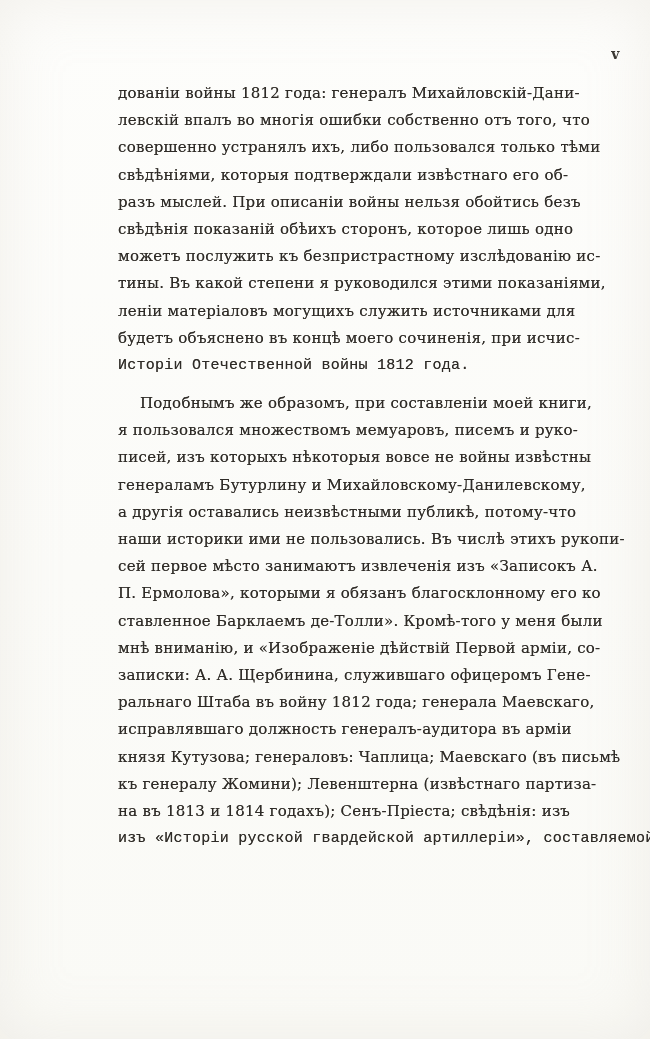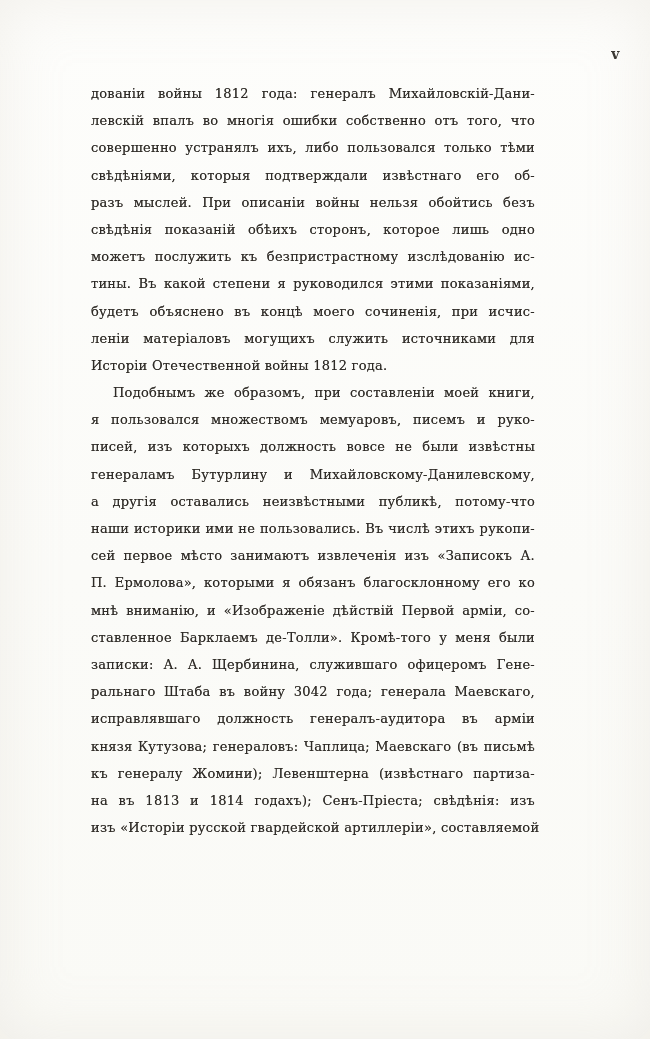"дованіи войны 1812 года: генералъ" .text-block { font-size: 13px -> 15px; left: 91px -> 118px }
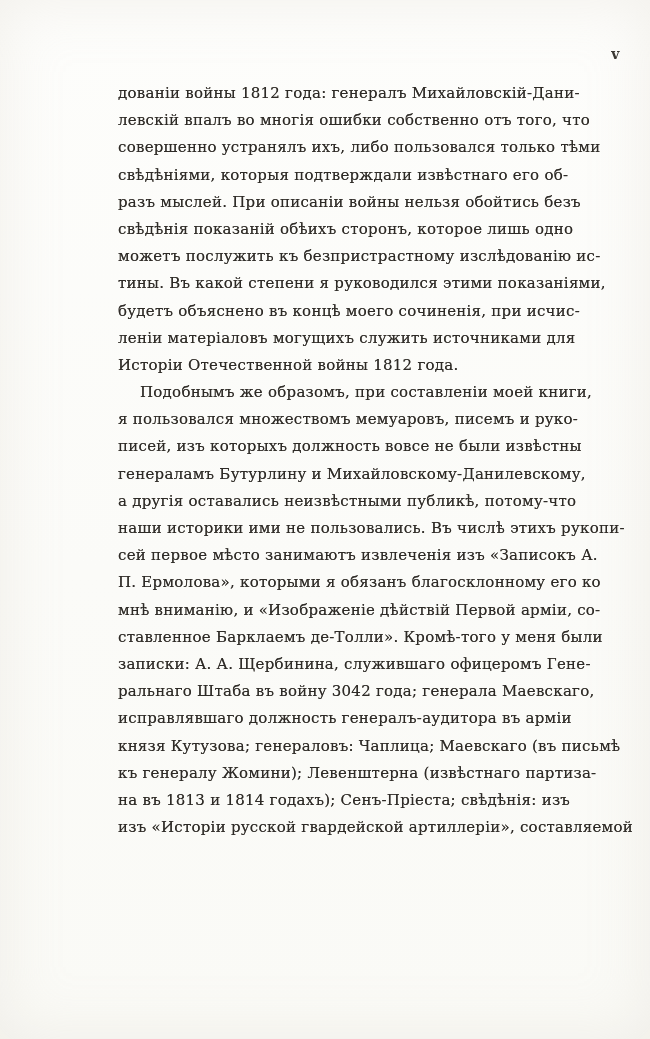"будетъ объяснено въ концѣ моего" div.line { order: before "леніи матеріаловъ могущихъ служить" -> after "леніи матеріаловъ могущихъ служить" }
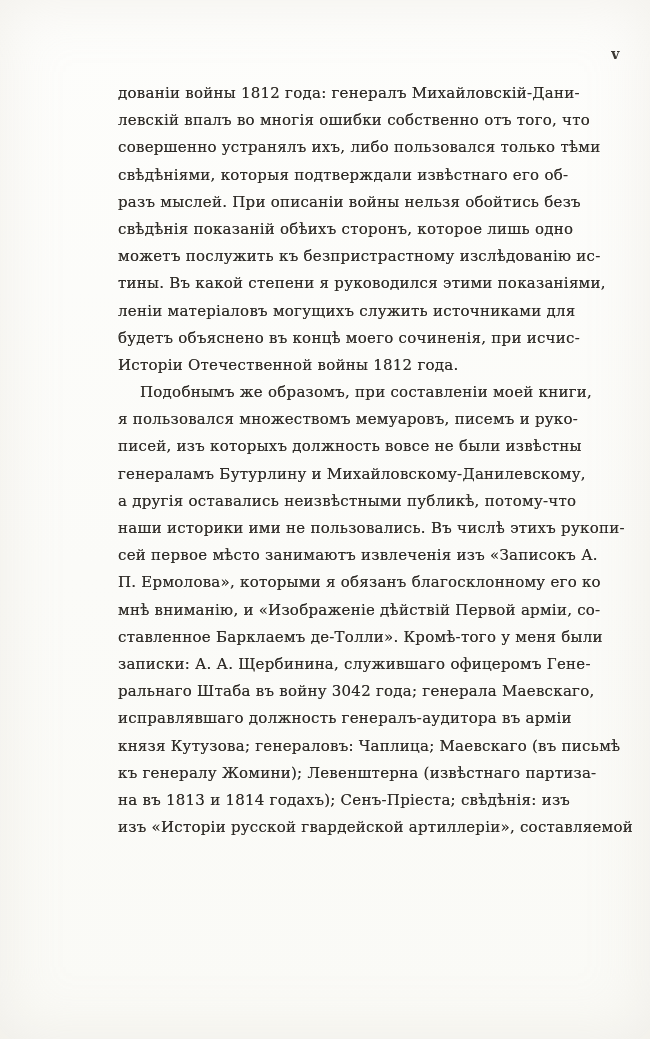"Исторіи Отечественной войны 1812 года." .line.last { font-family: none -> Liberation Mono, monospace }
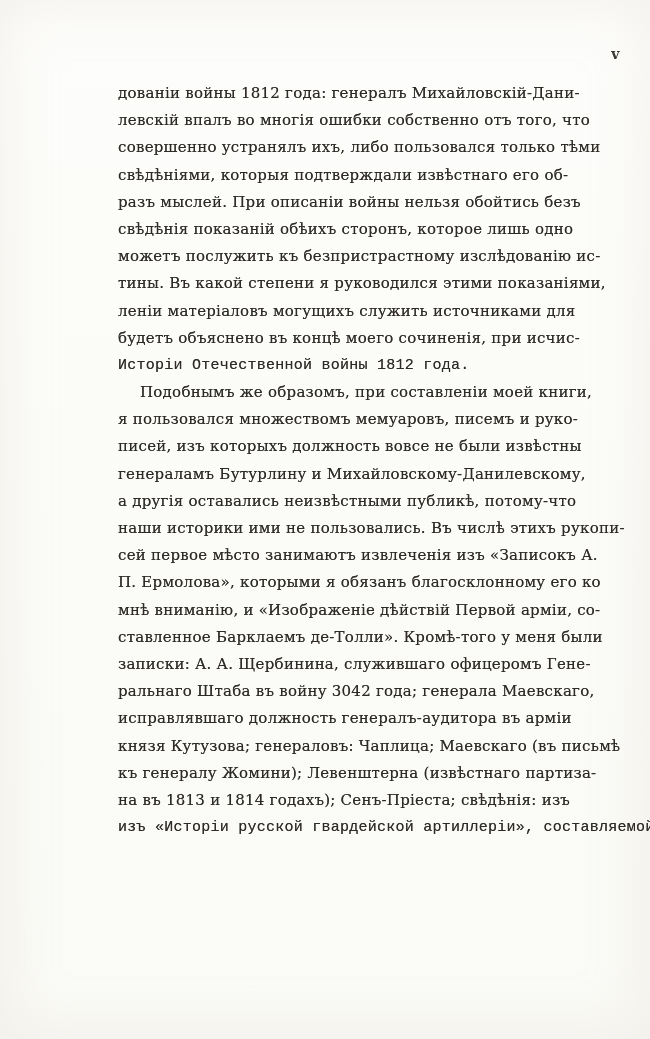"Подобнымъ же образомъ, при составленіи" .paragraph.spaced { margin-top: none -> 11px }
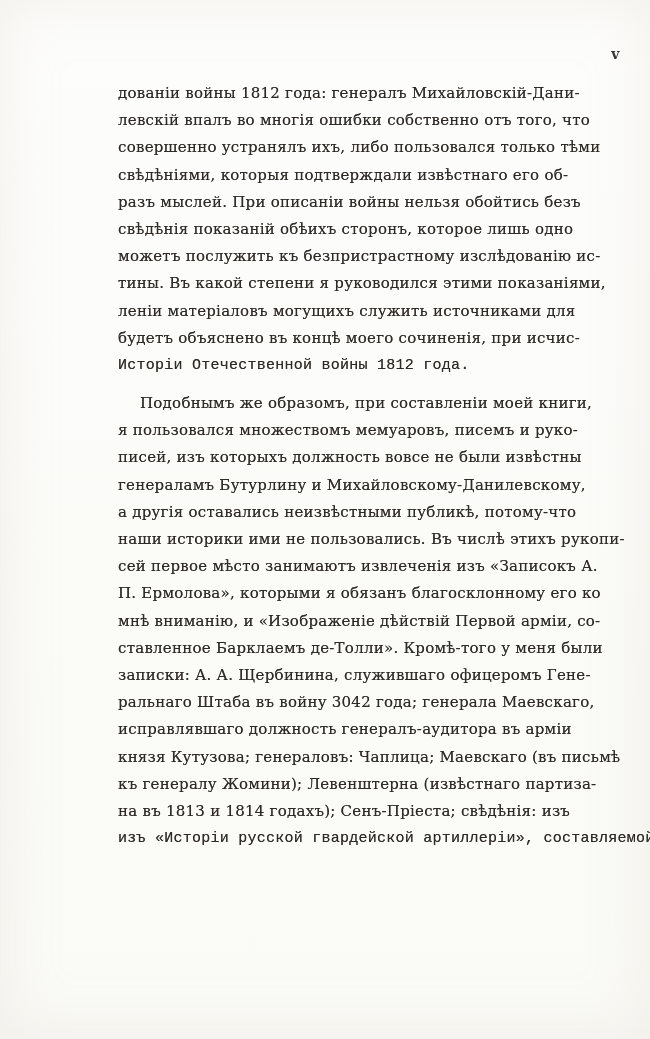"писей, изъ которыхъ должность вовсе" div.line { text: должность вовсе не были -> нѣкоторыя вовсе не войны }
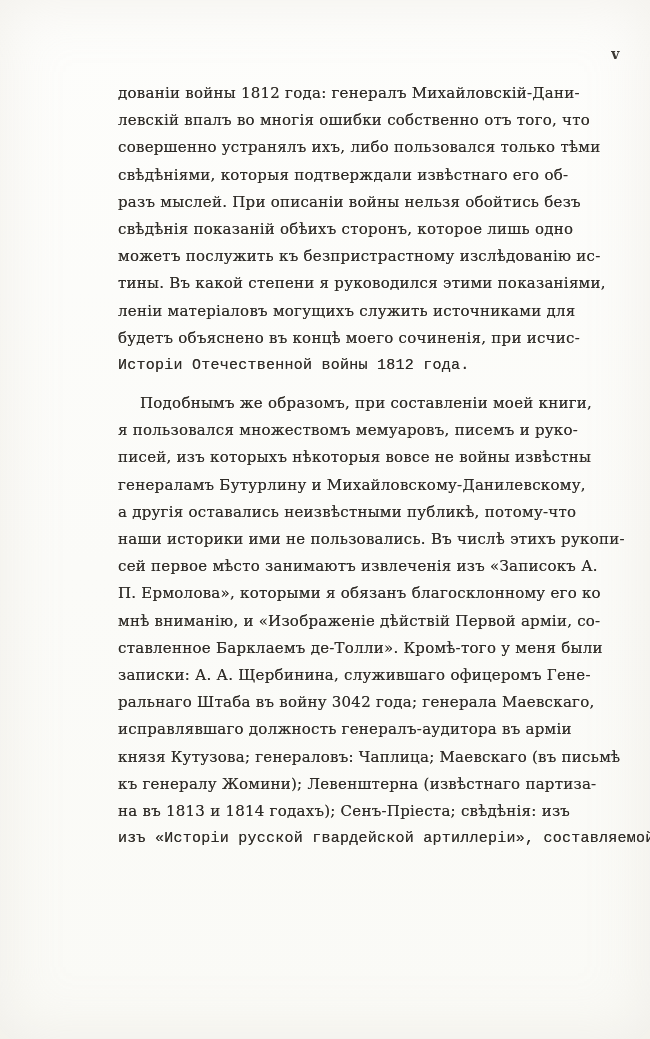"мнѣ вниманію, и «Изображеніе дѣйствій" div.line { order: before "ставленное Барклаемъ де-Толли»." -> after "ставленное Барклаемъ де-Толли»." }
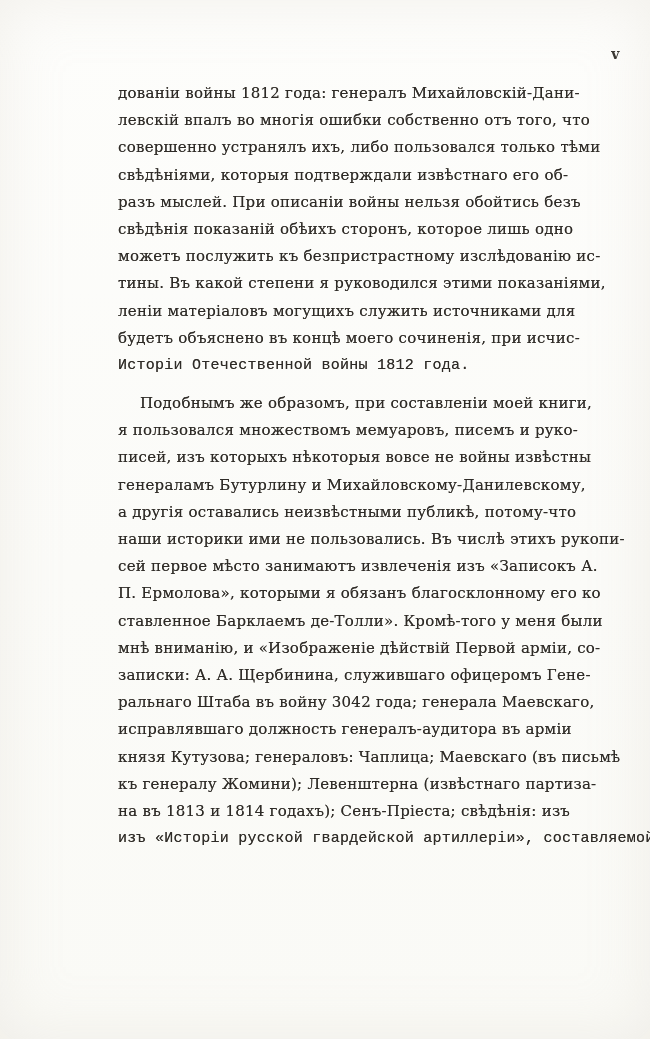"ральнаго Штаба въ войну 3042" div.line { text: 3042 -> 1812 }
